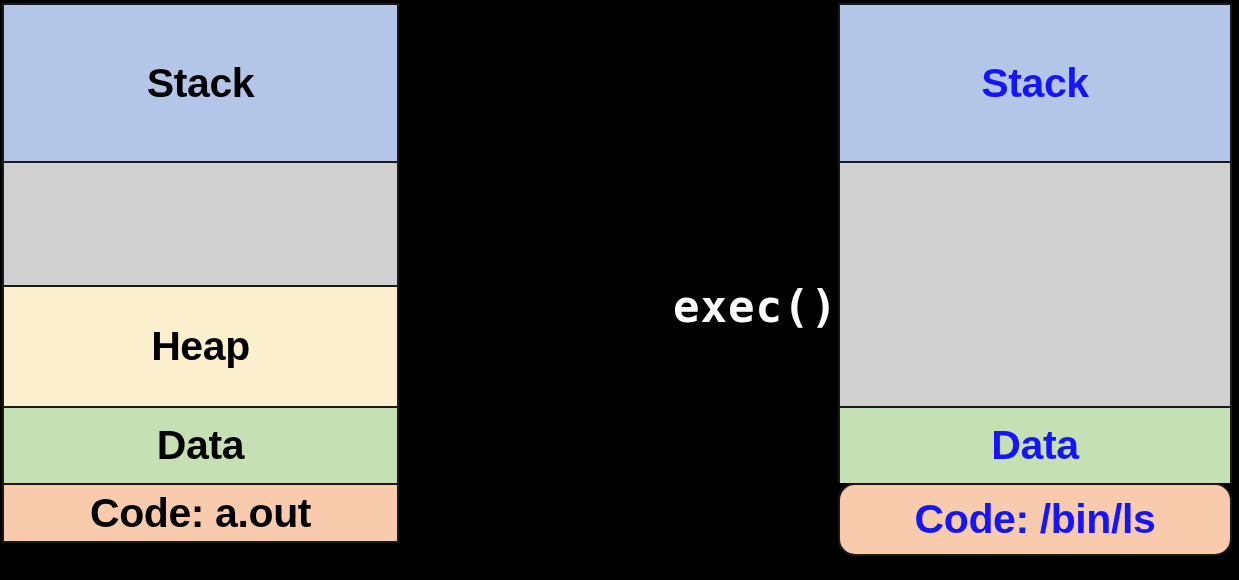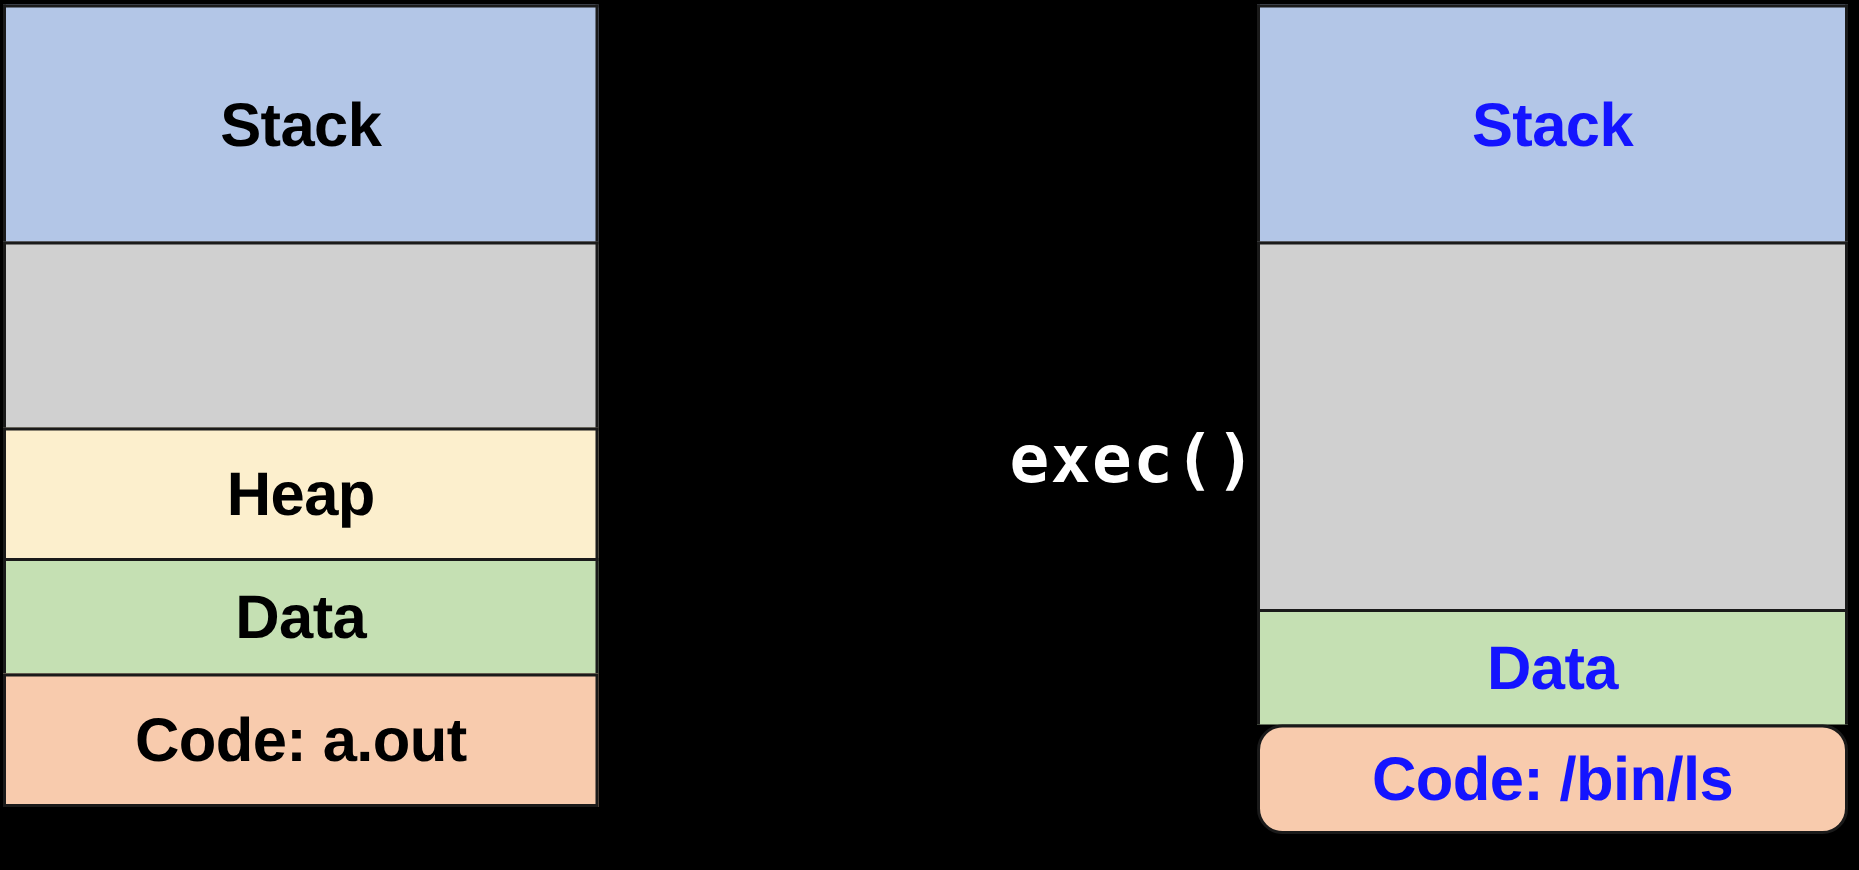"Heap" #column-before .seg-heap { height: 87px -> 121px }
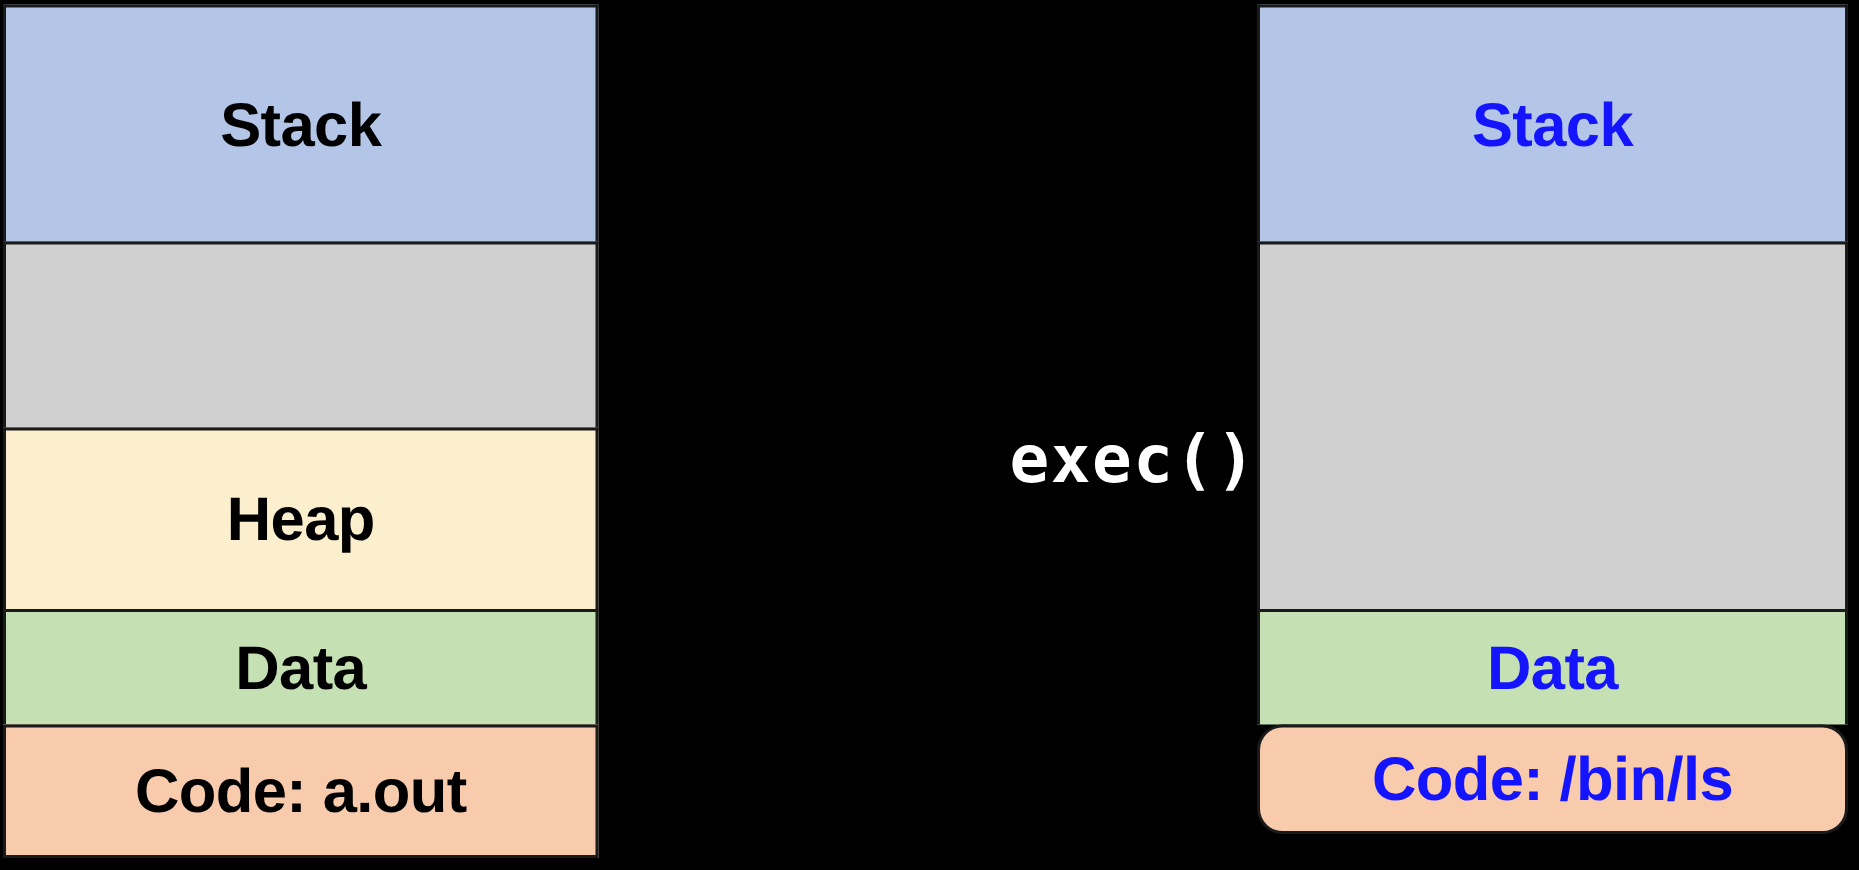"Code: a.out" #column-before .seg-code { height: 89px -> 60px }
